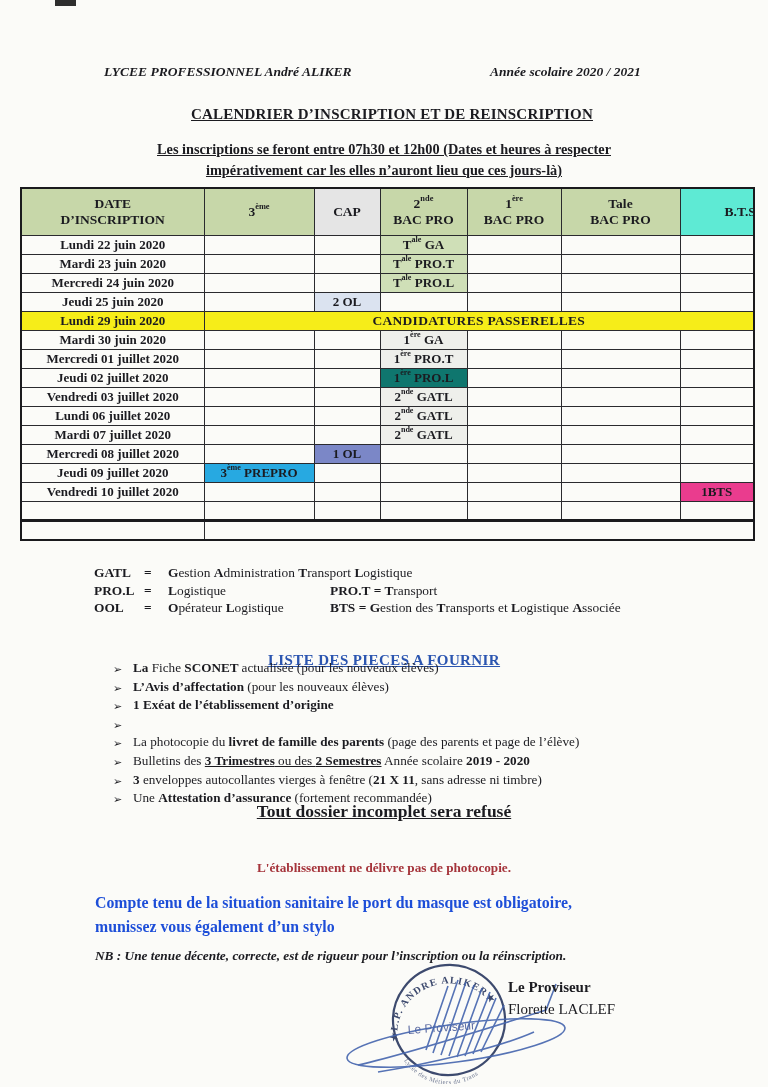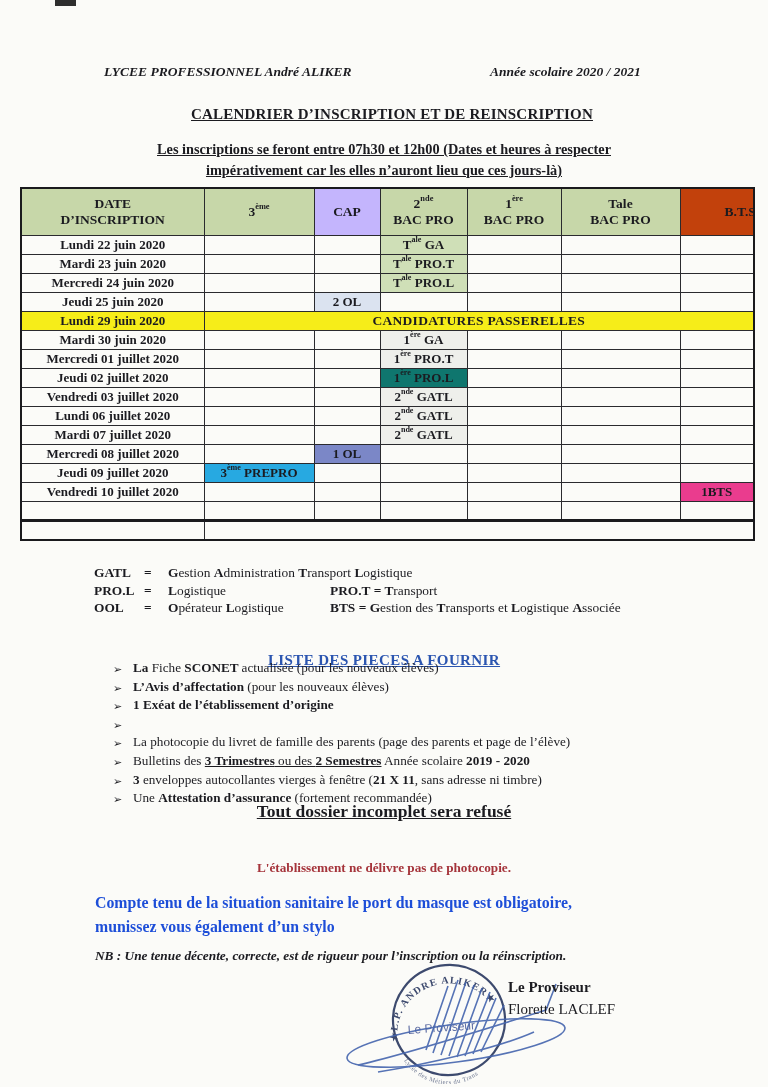"CAP" th { background: #c4b5fd -> #e5e5e5 }
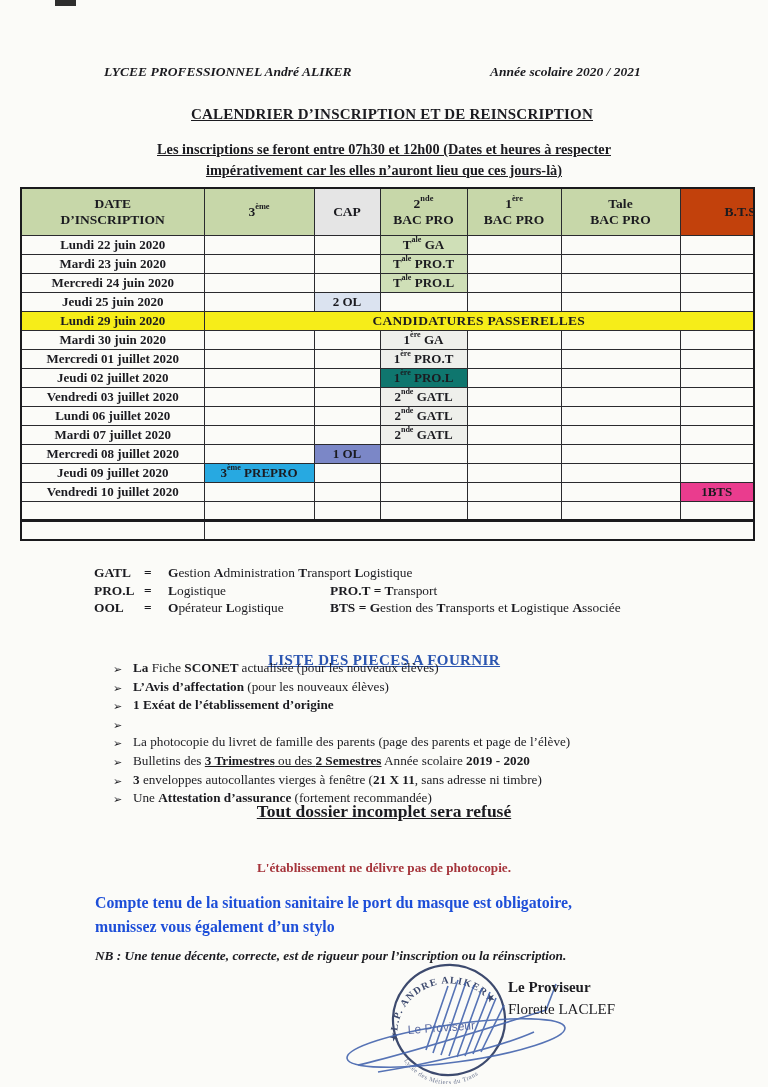"B.T.S" th { background: #c2410c -> #5eead4 }
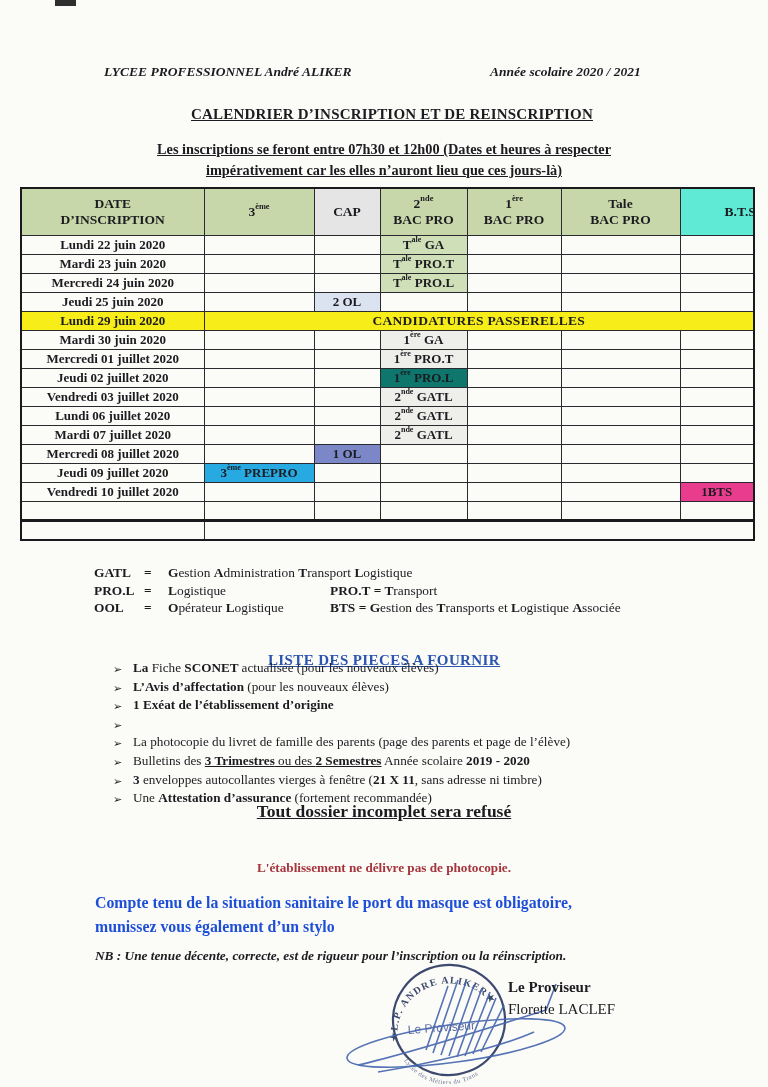"livret de famille des parents" span { font-weight: normal -> bold }
